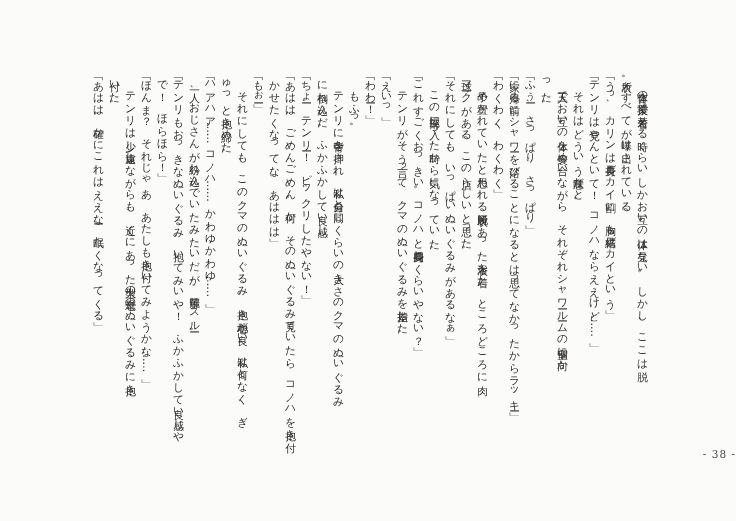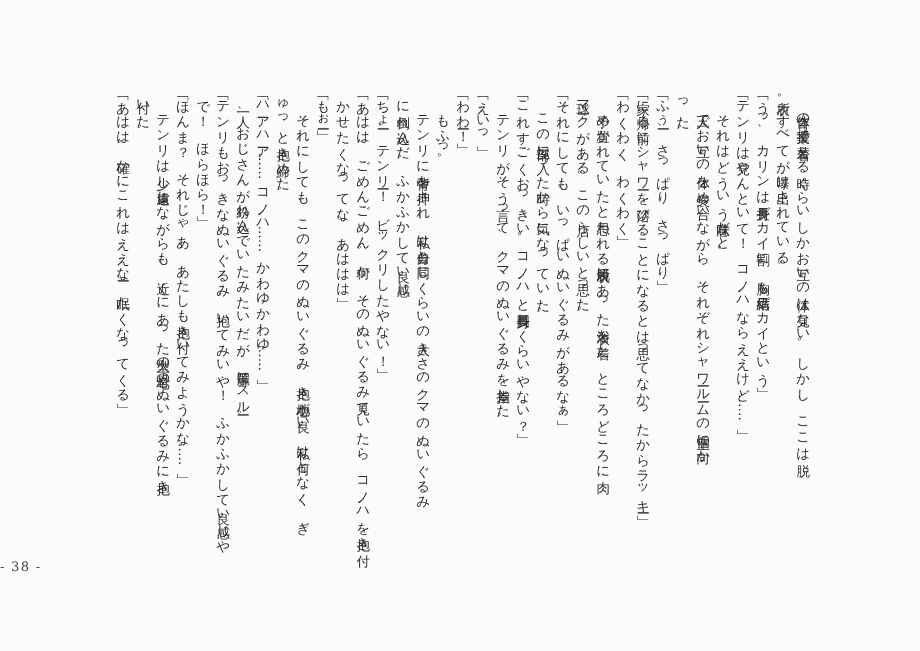"- 38 -" .page-number { text-align: left -> right }
